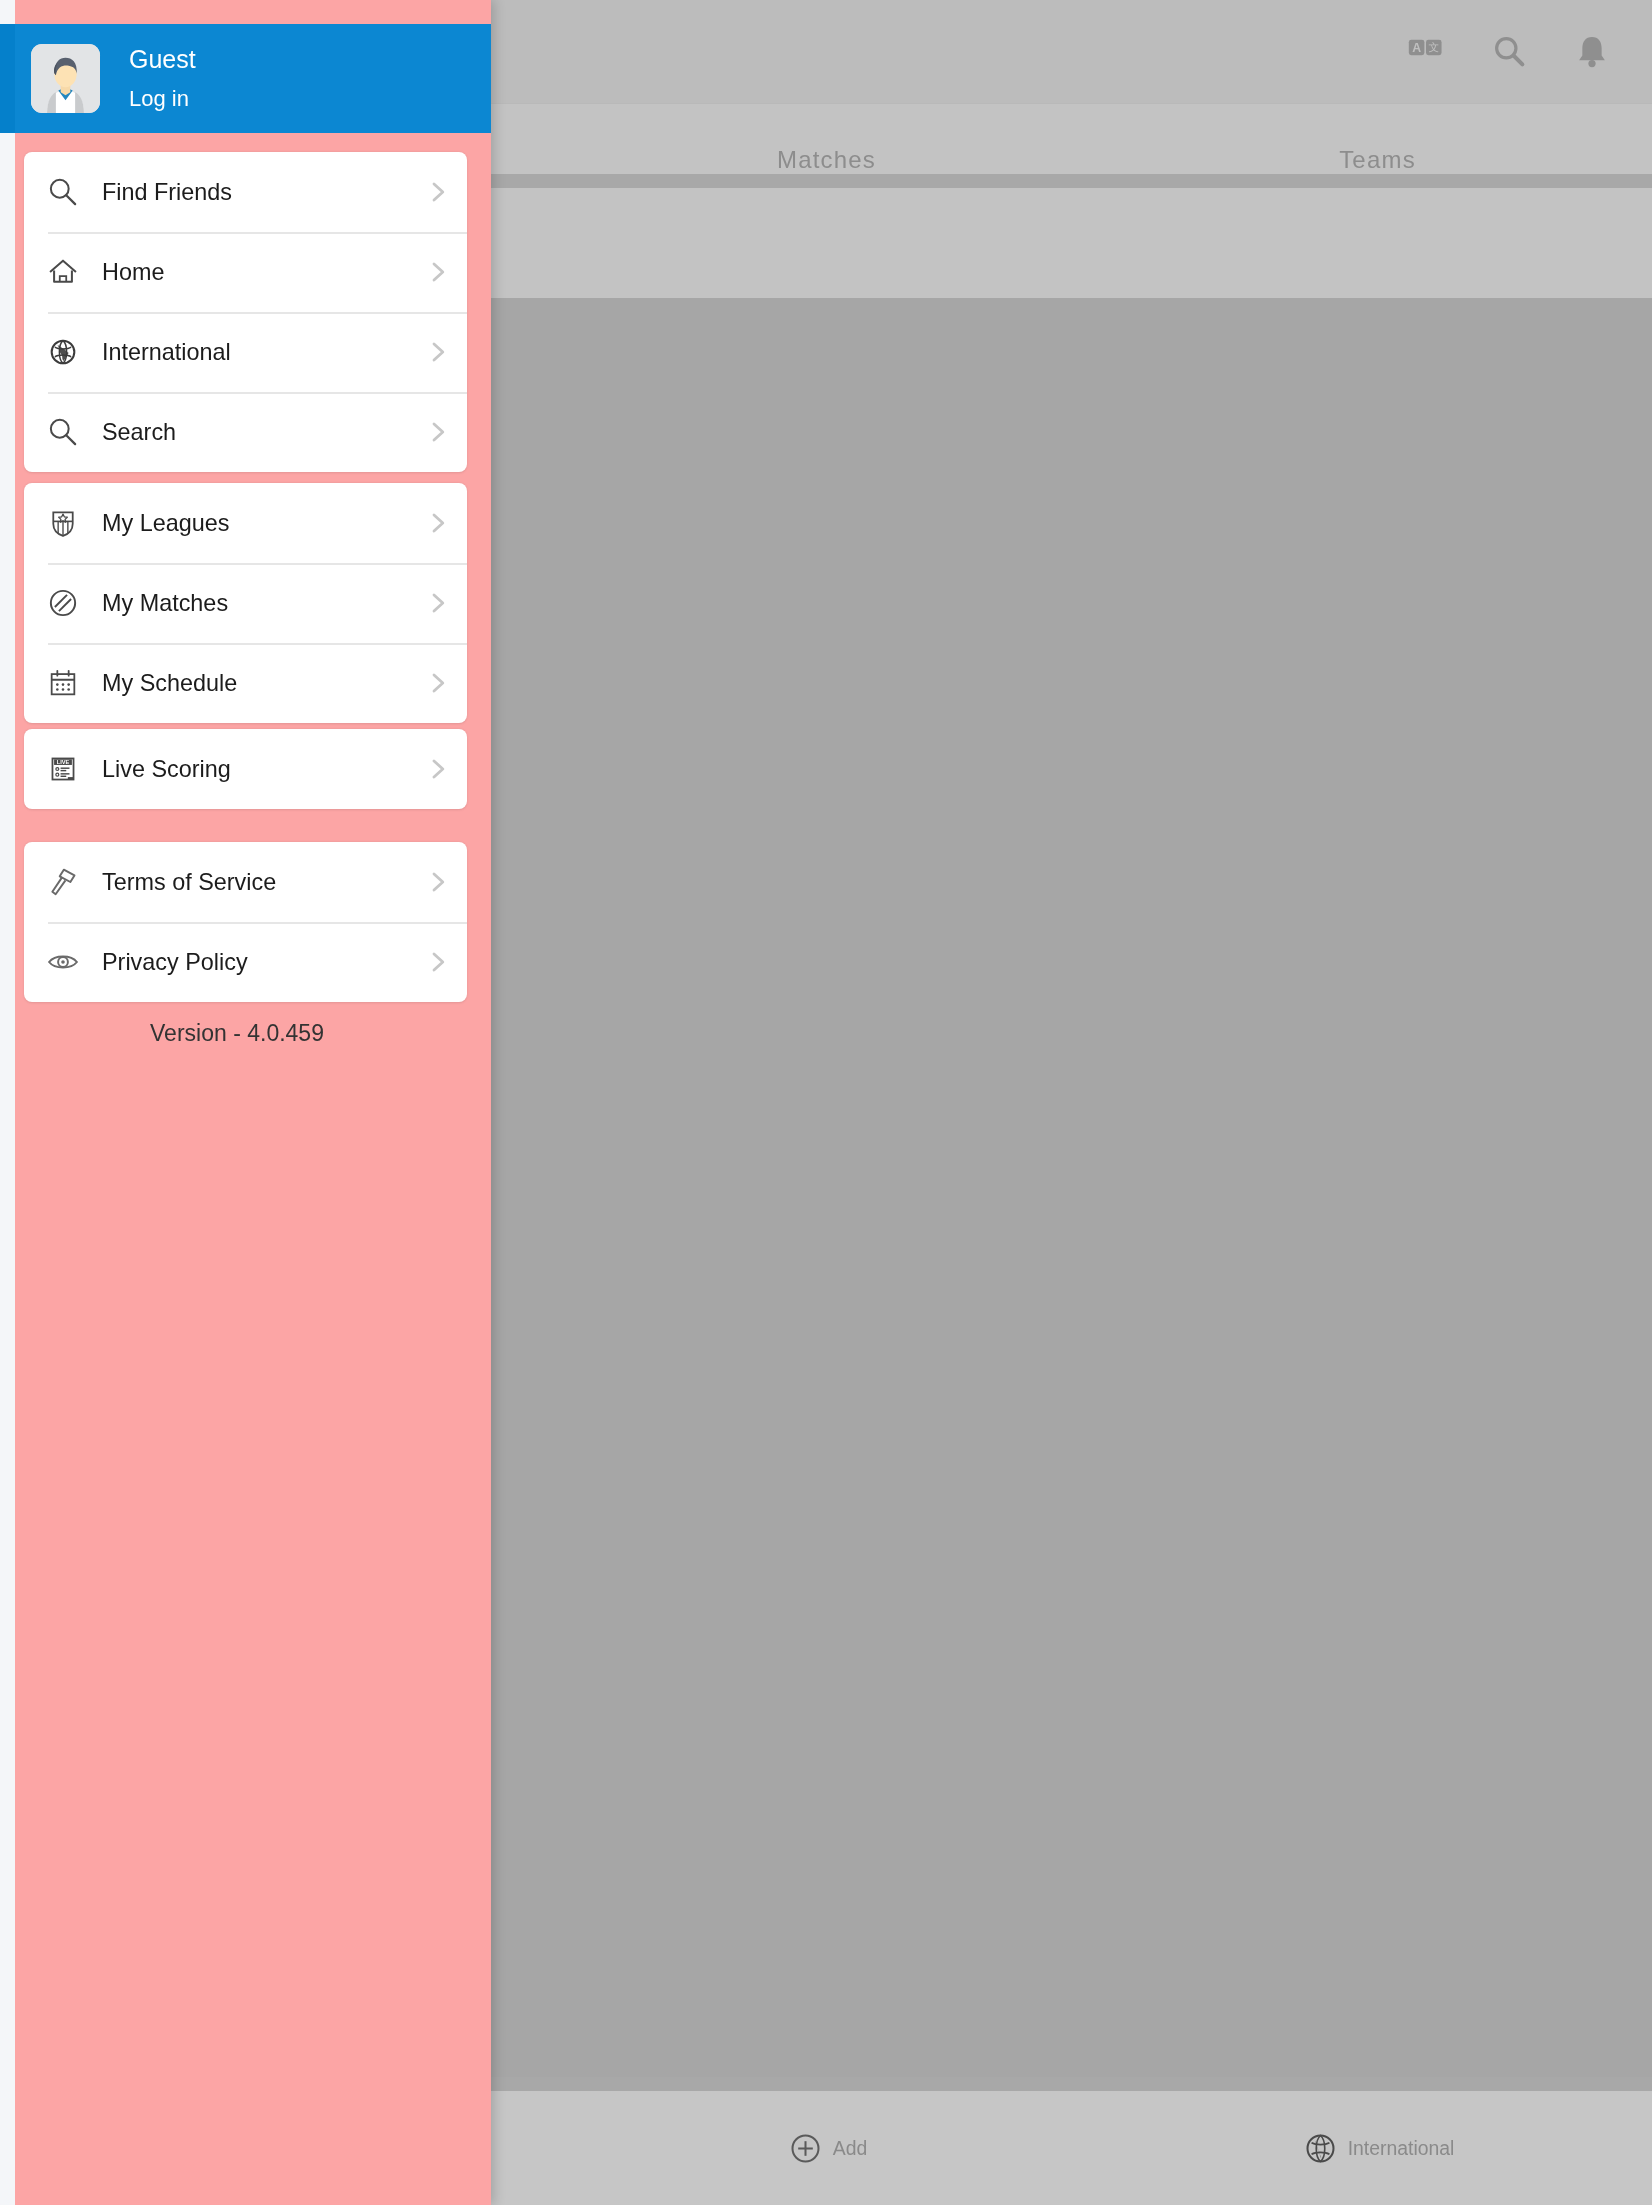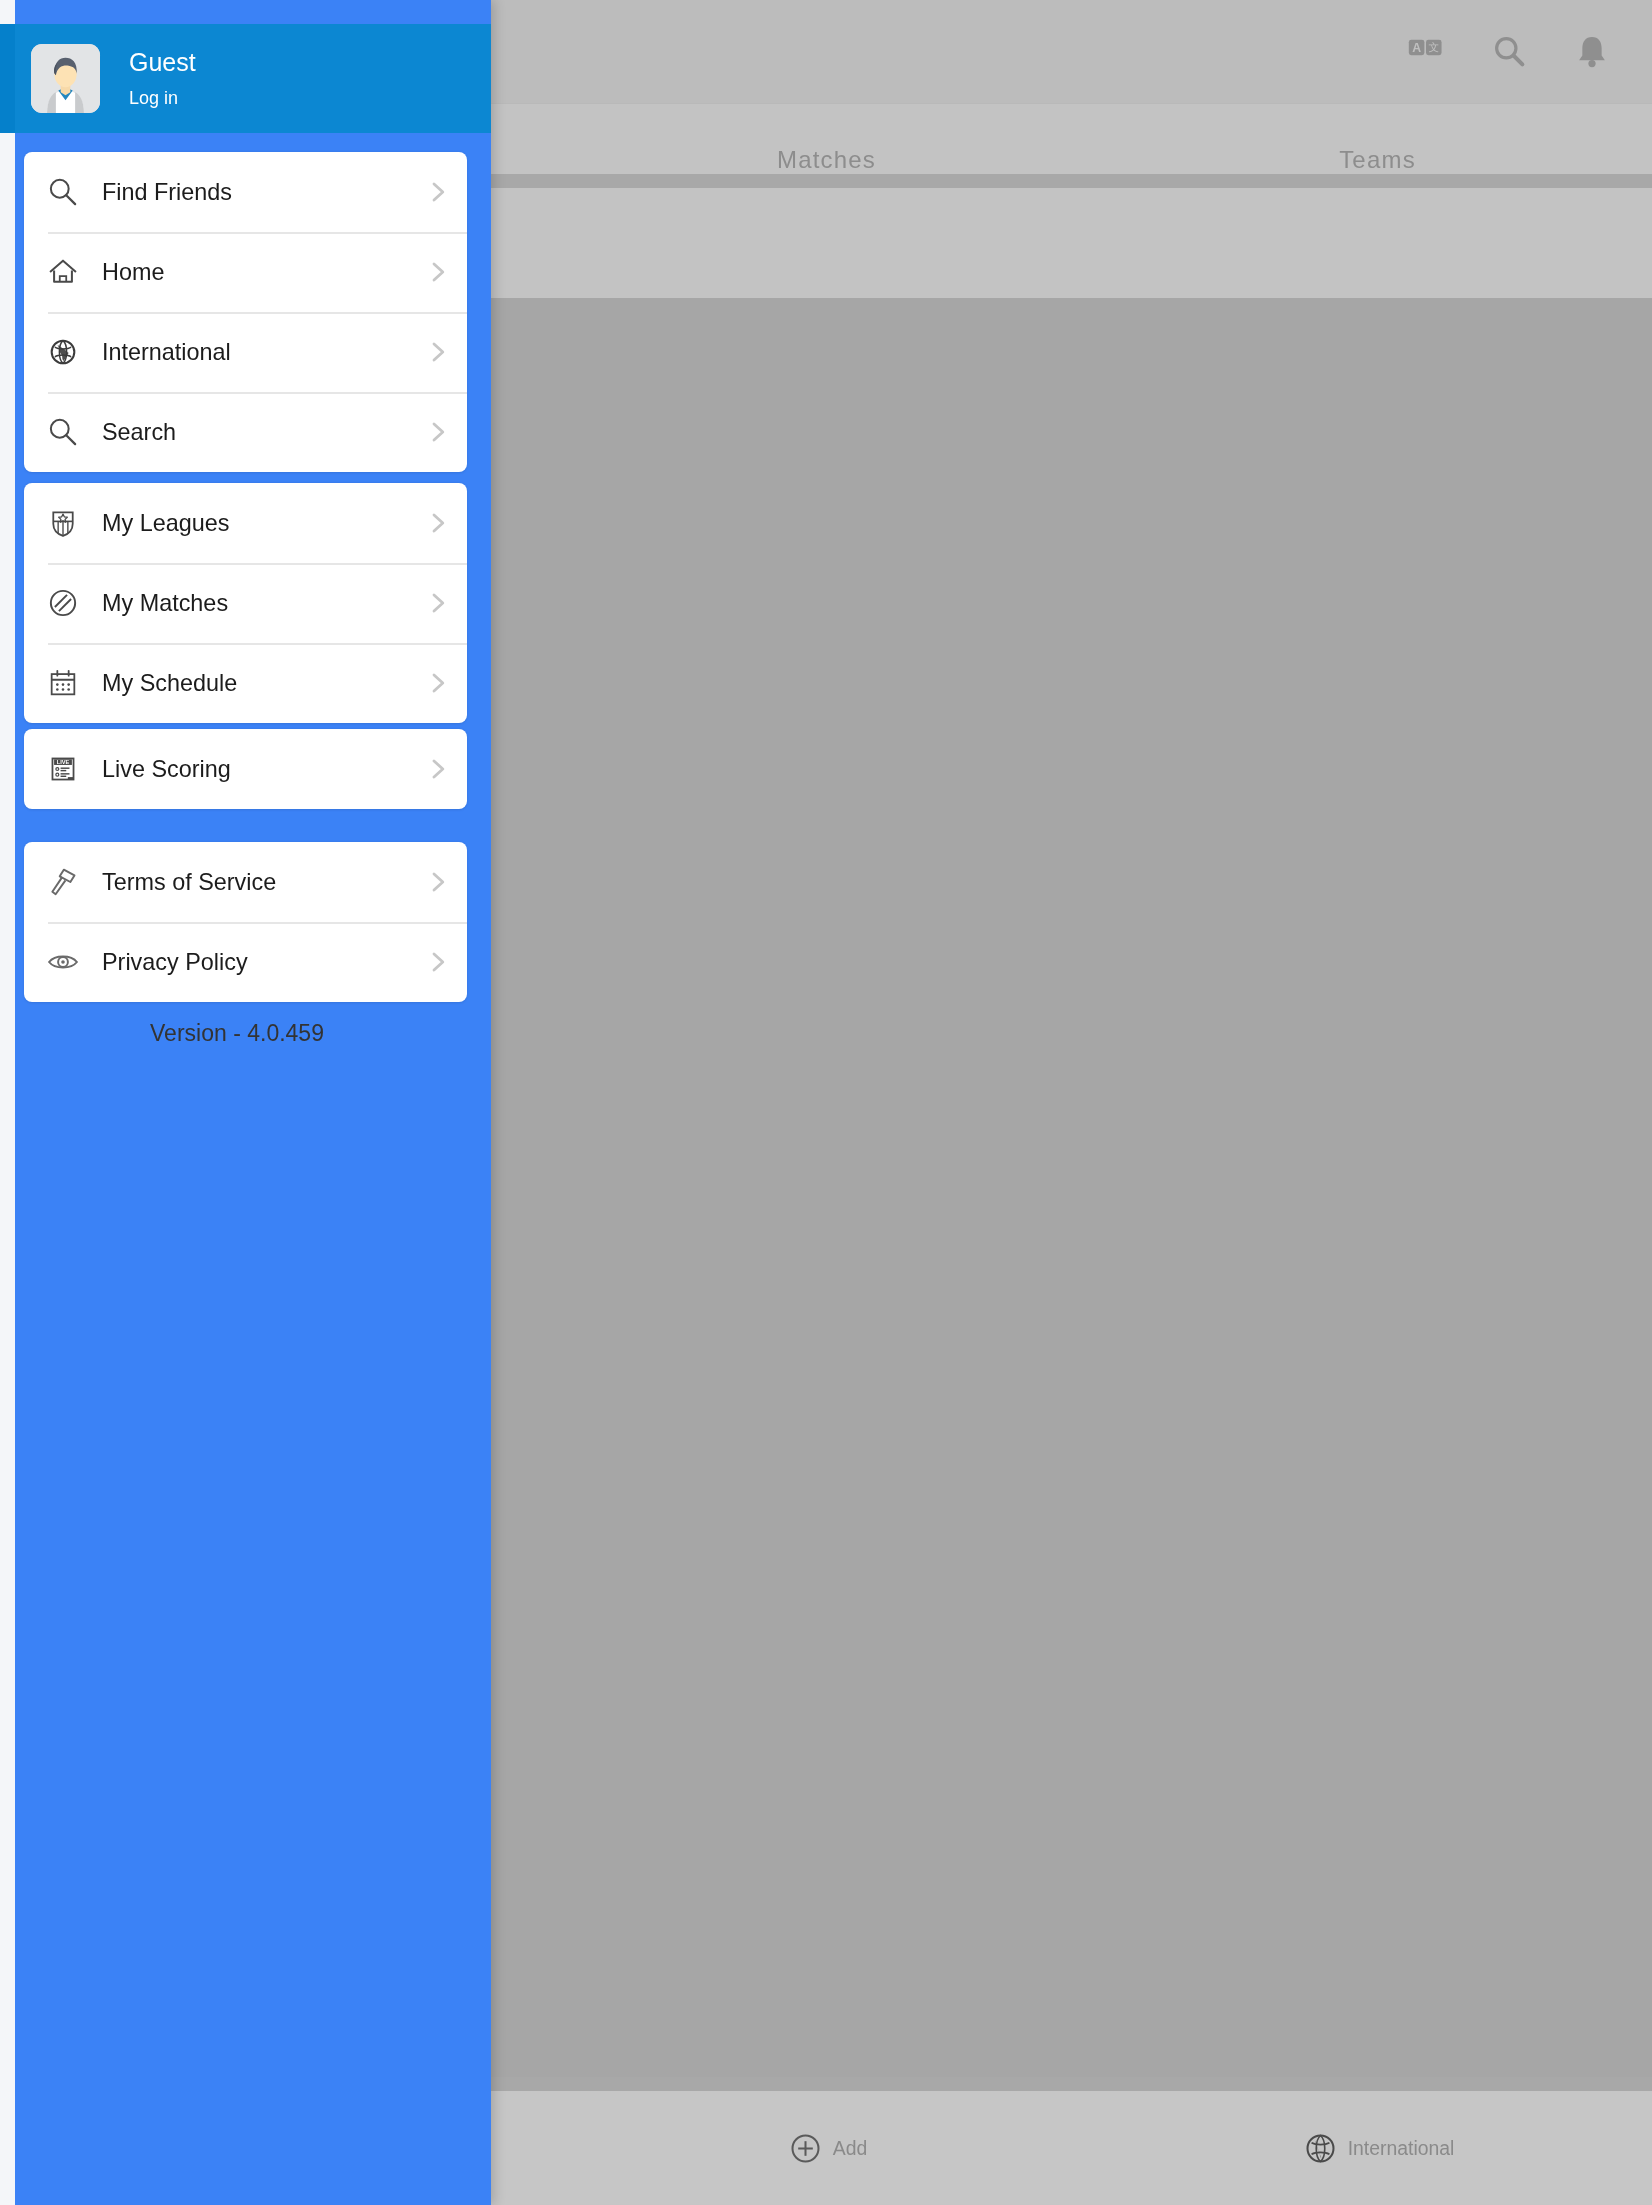"Guest" .drawer { background: #3b82f6 -> #fca5a5 }
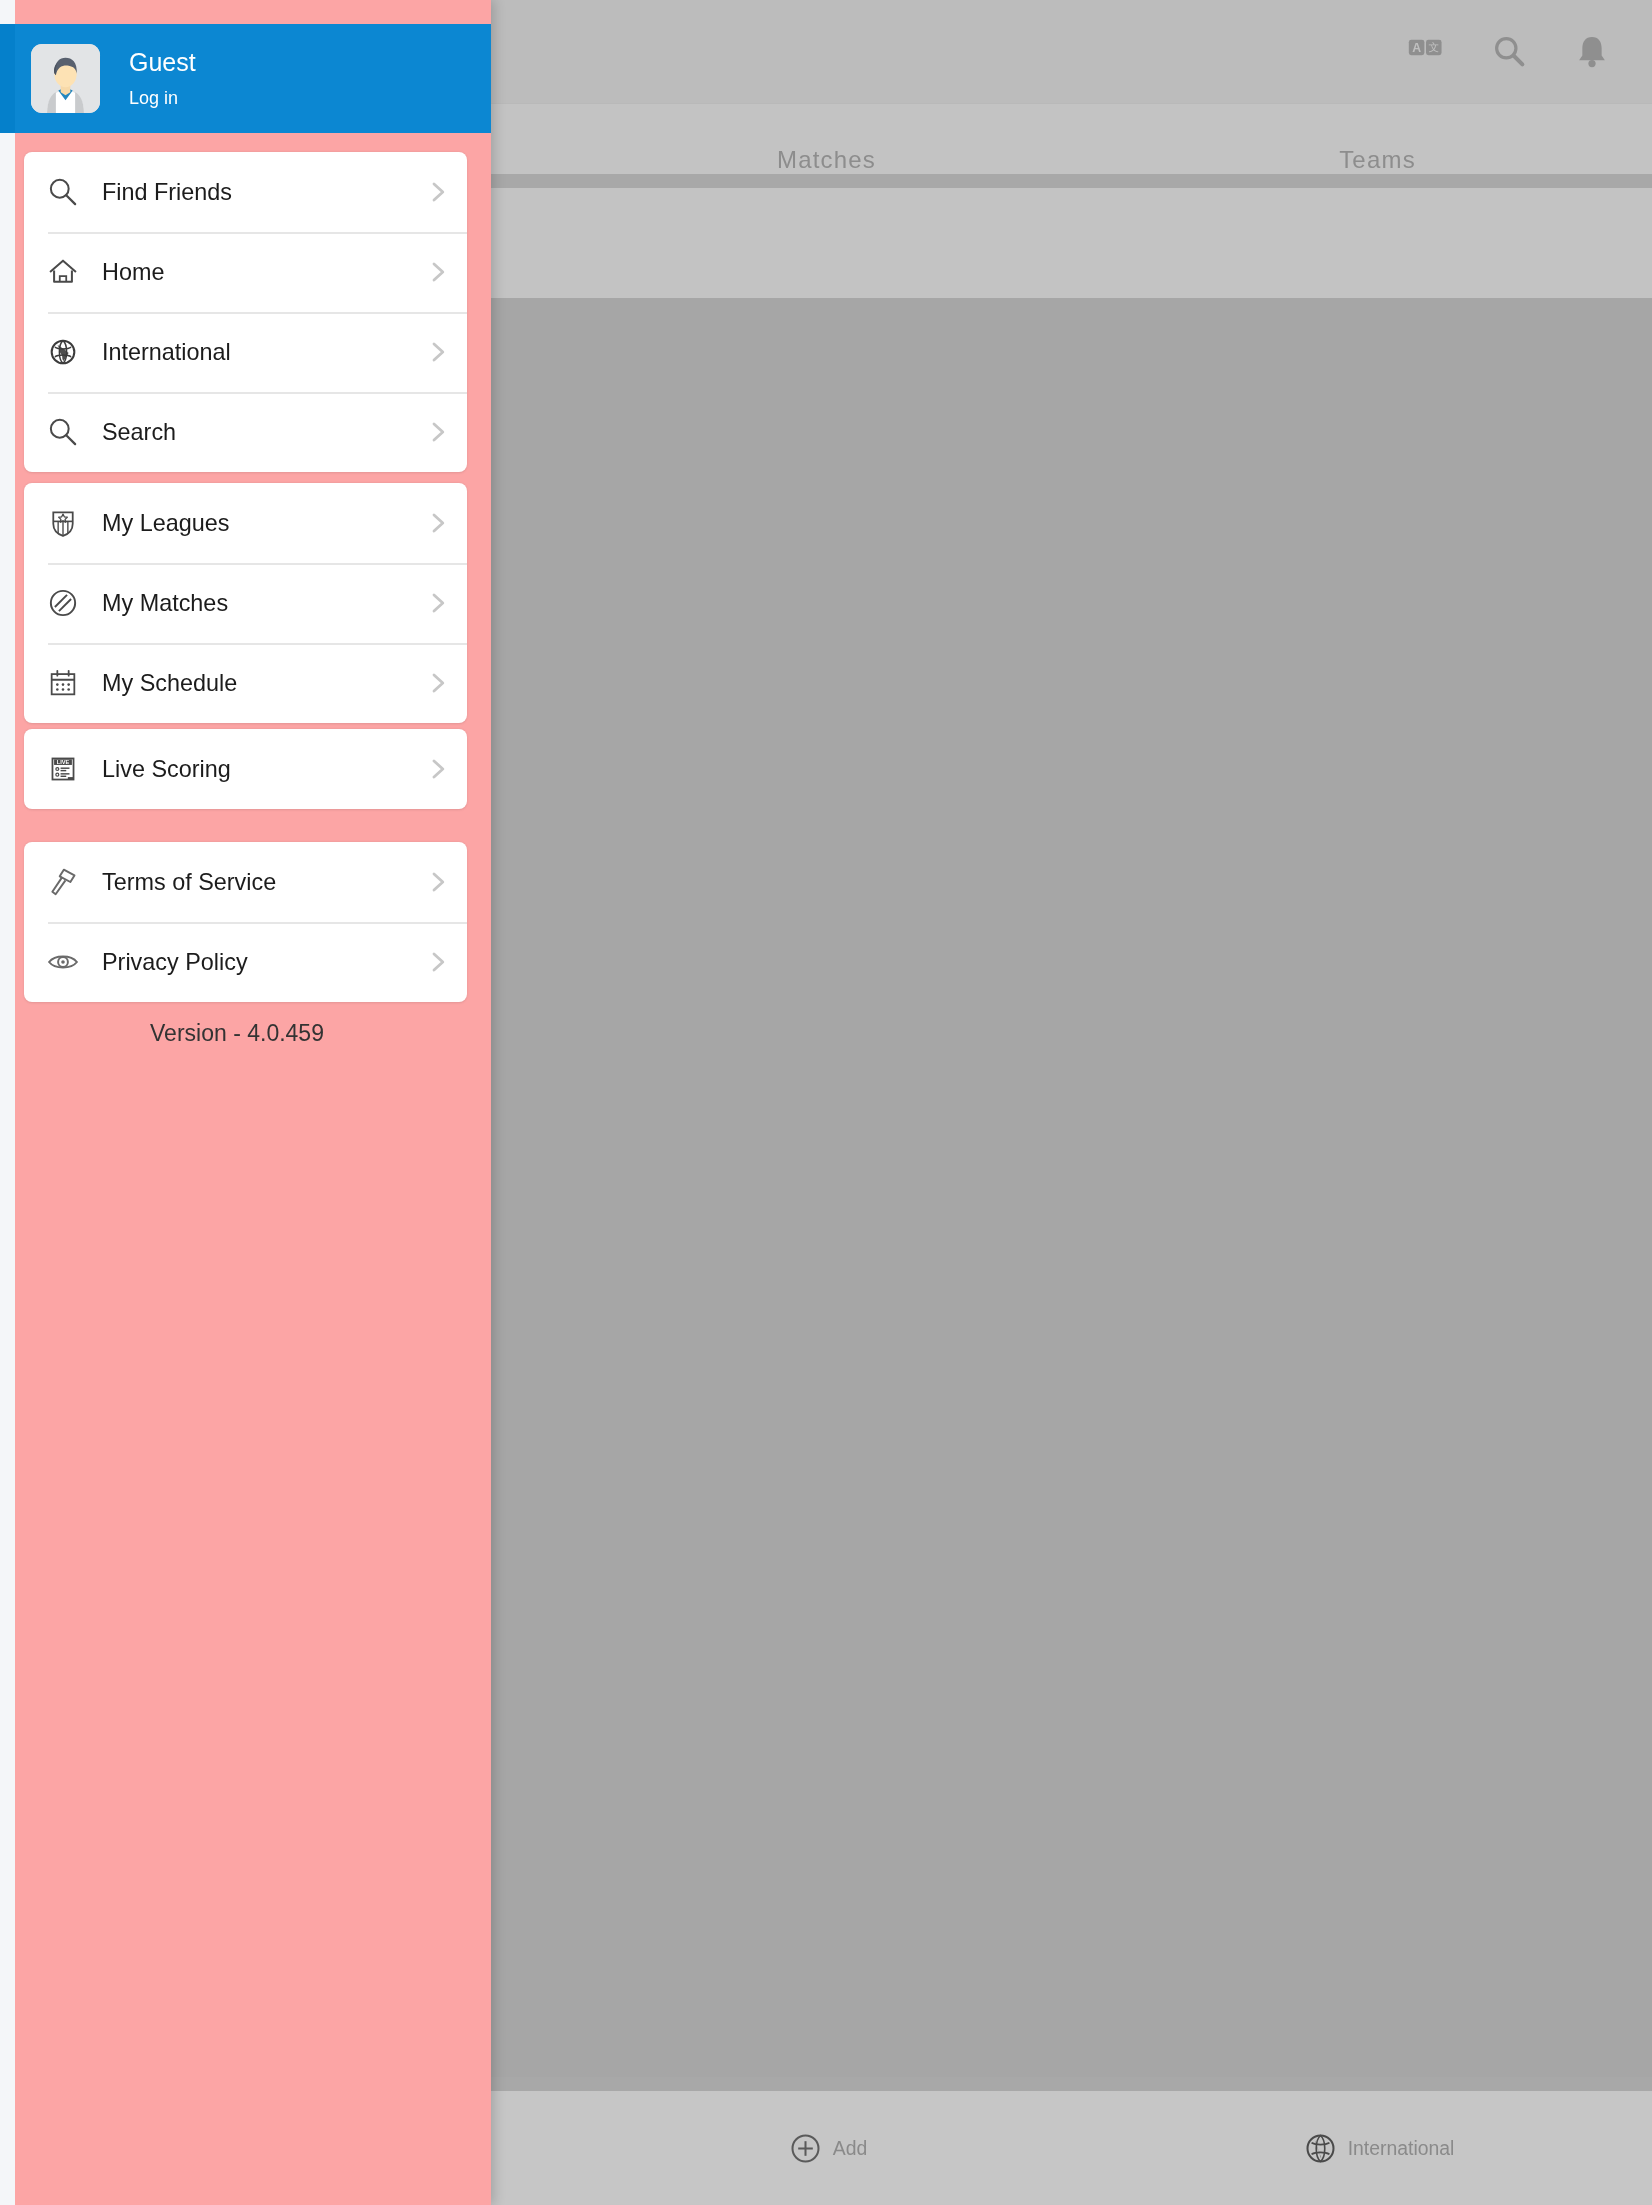"Log in" .profile-login { font-size: 18px -> 22px }
